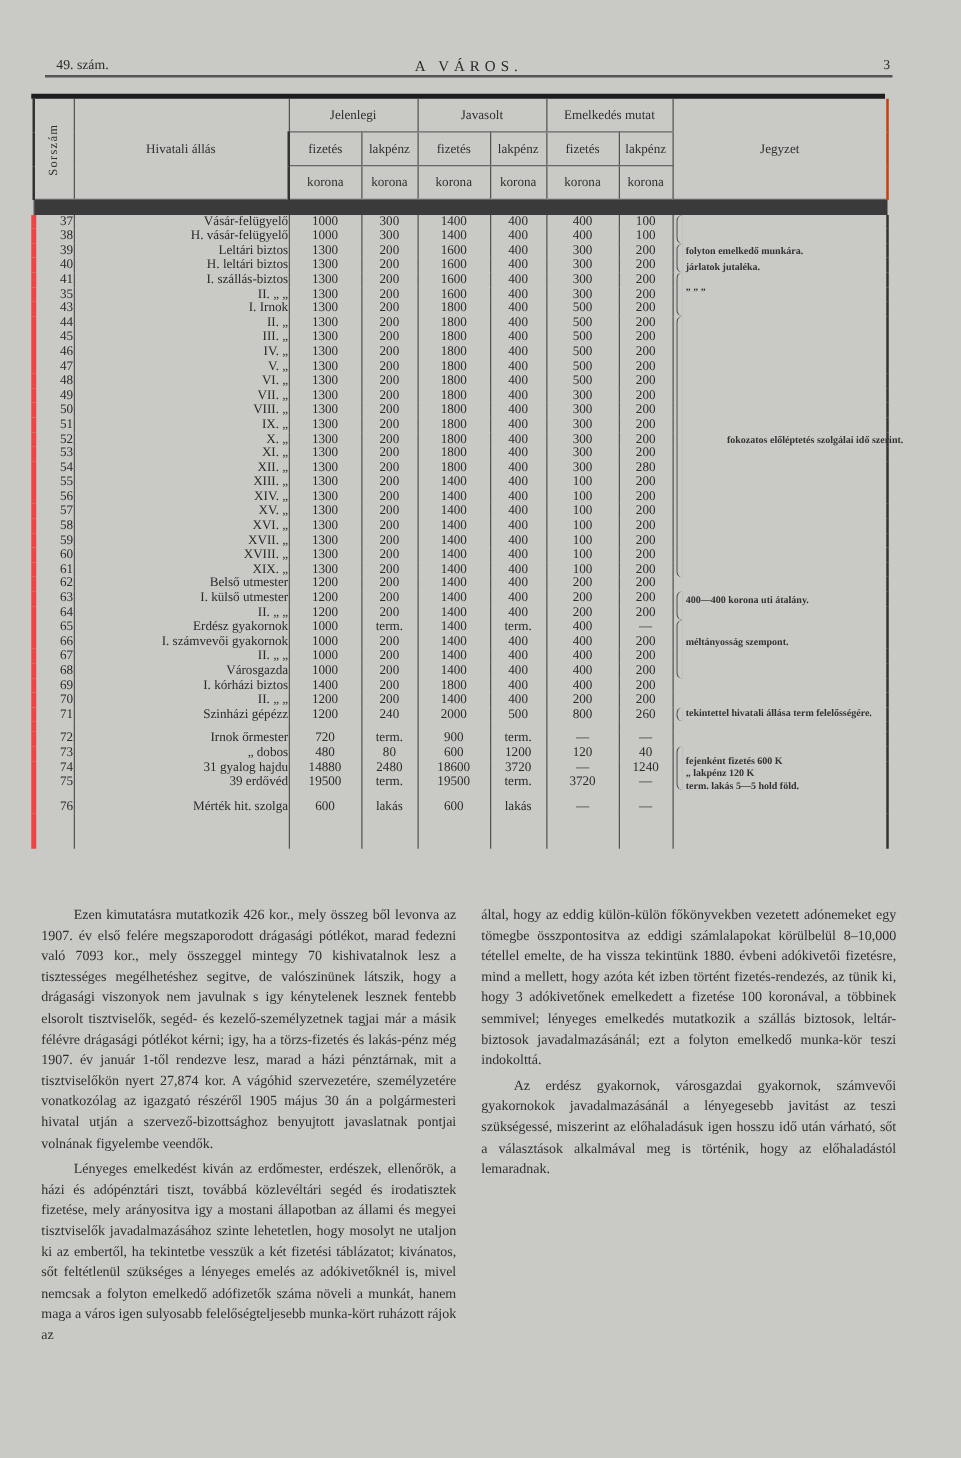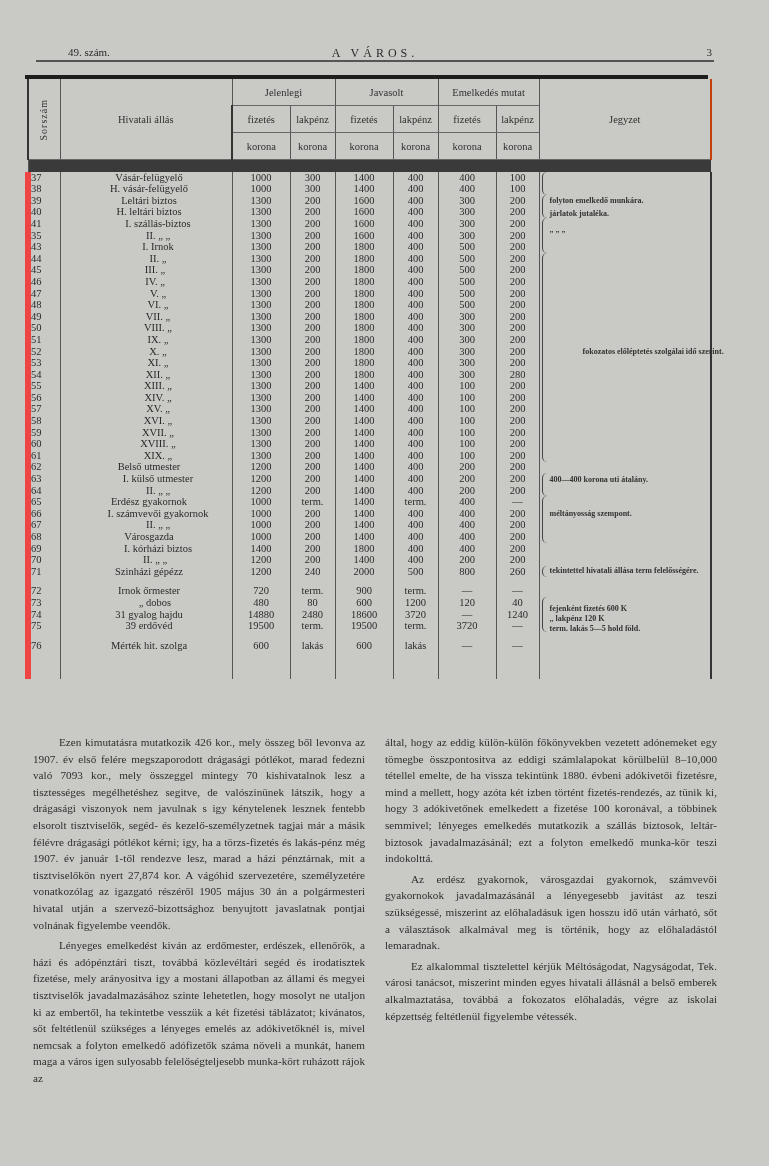"49. szám." .page-header .issue { left: 32px -> 9px }
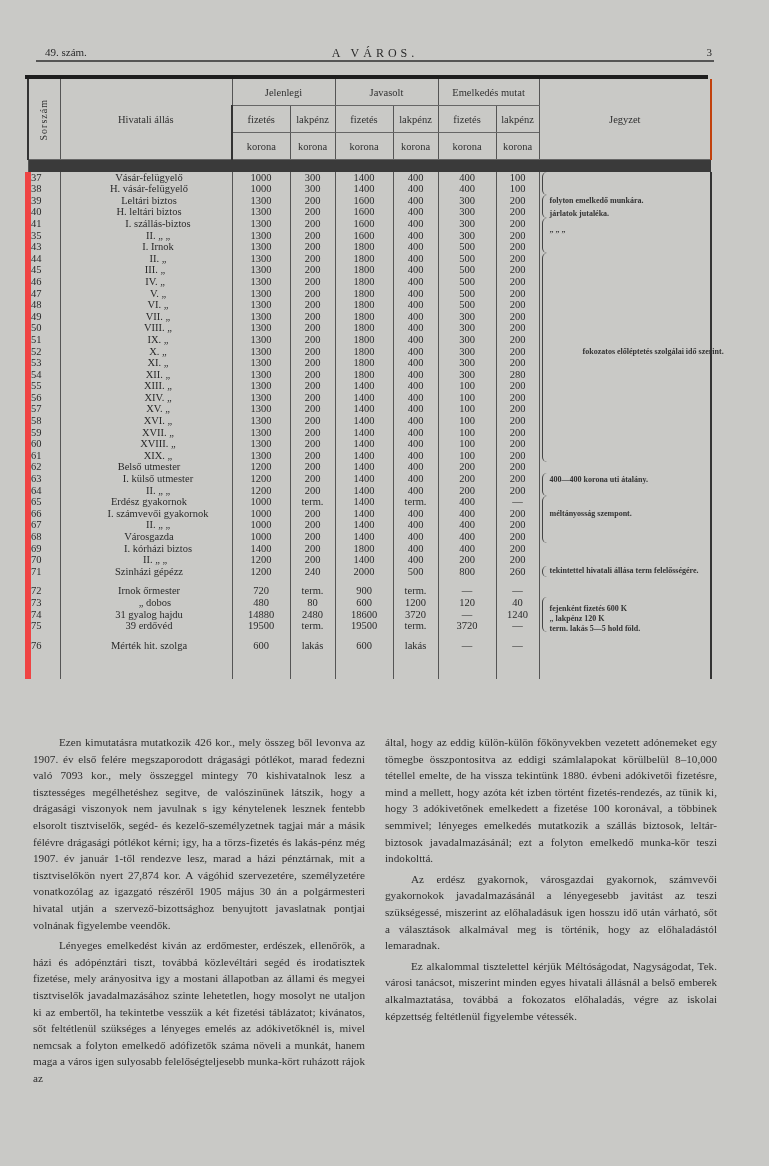"37" table.salary td.rn { border-left: 6px solid #ef4444 -> 4px solid #ef4444; text-align: left -> right }
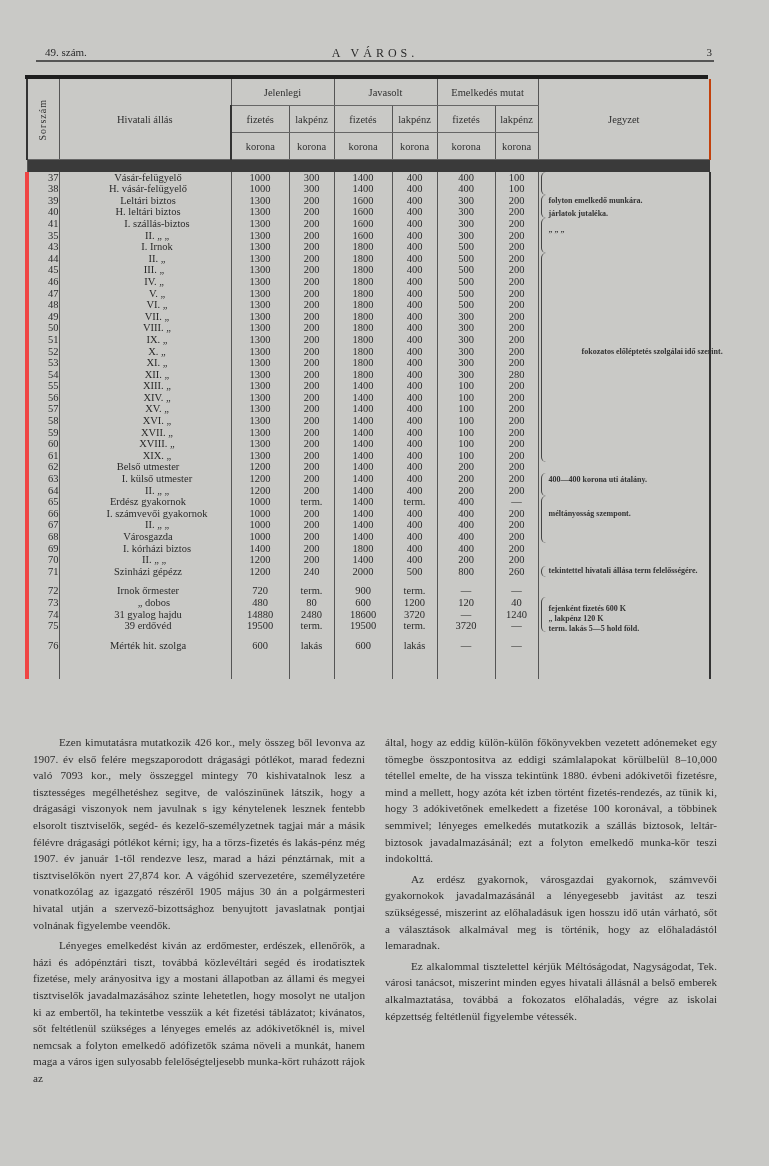"Vásár-felügyelő" table.salary td.pos { text-align: center -> right }
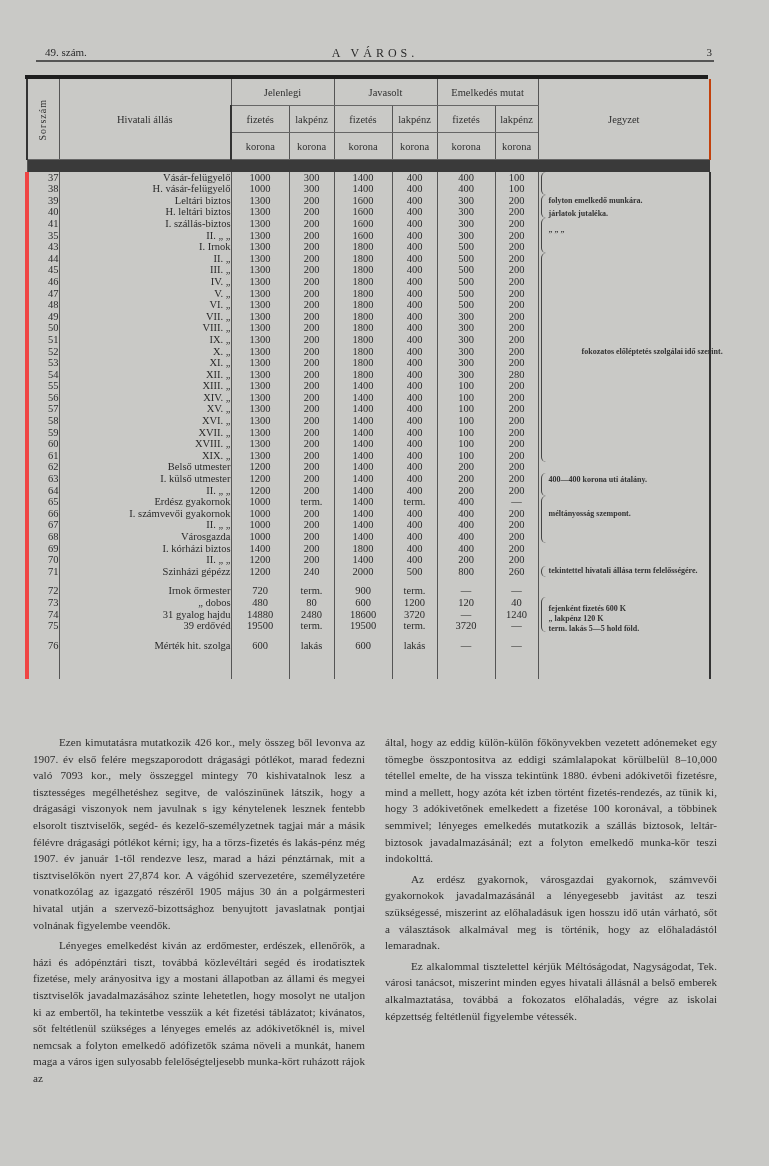"Ezen kimutatásra mutatkozik 426 kor.," .col { top: 14px -> 4px }
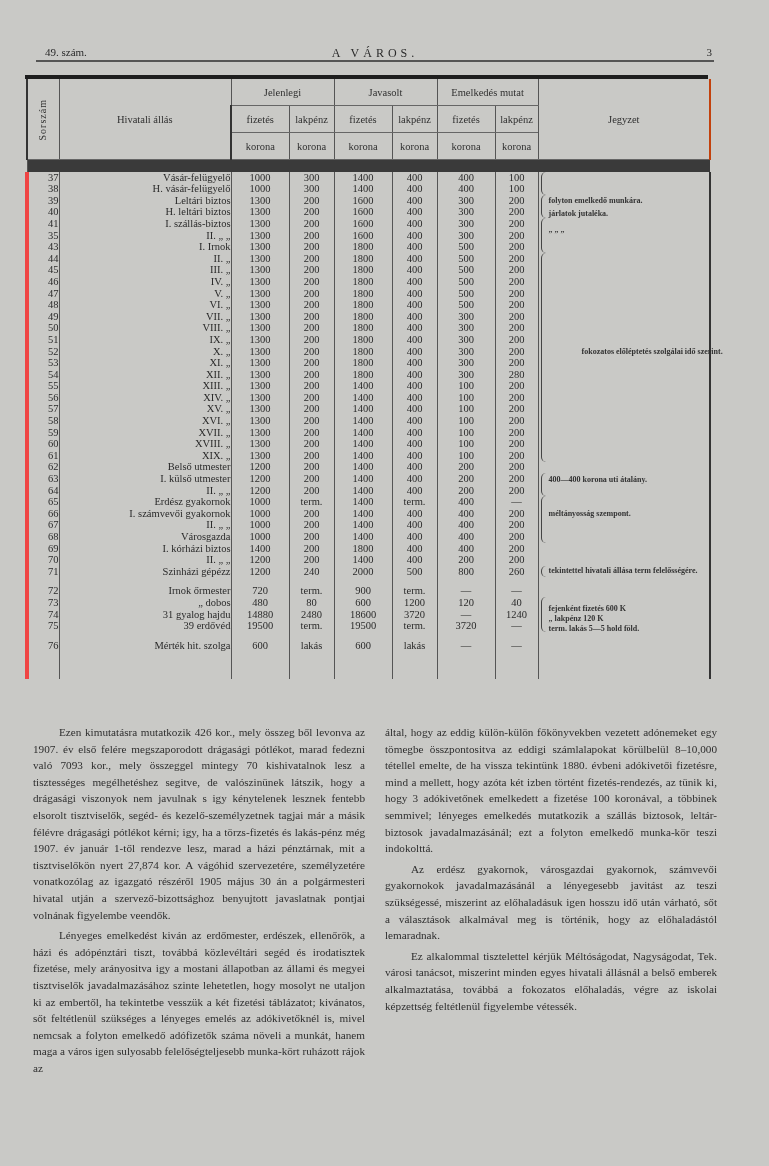"Ez alkalommal tisztelettel kérjük" p { html: <p>Ez alkalommal tisztelettel kérjük Méltóságodat, Nagyságodat, Tek. városi tanácsot, miszerint minden egyes hivatali állásnál a belső emberek alkalmaztatása, továbbá a fokozatos előhaladás, végre az iskolai képzettség feltétlenül figyelembe vétessék.</p> -> none }
